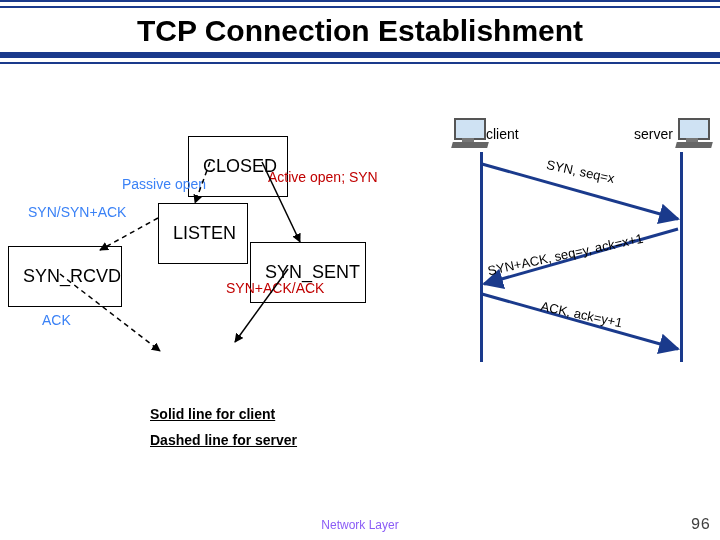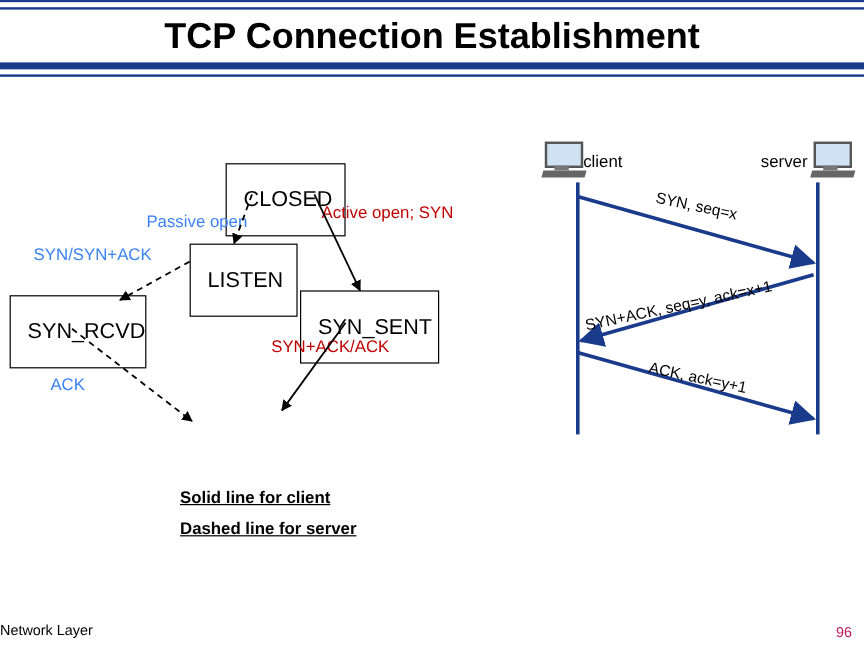"Network Layer" .footer-area { color: #000000 -> #8b5cf6; text-align: none -> center }
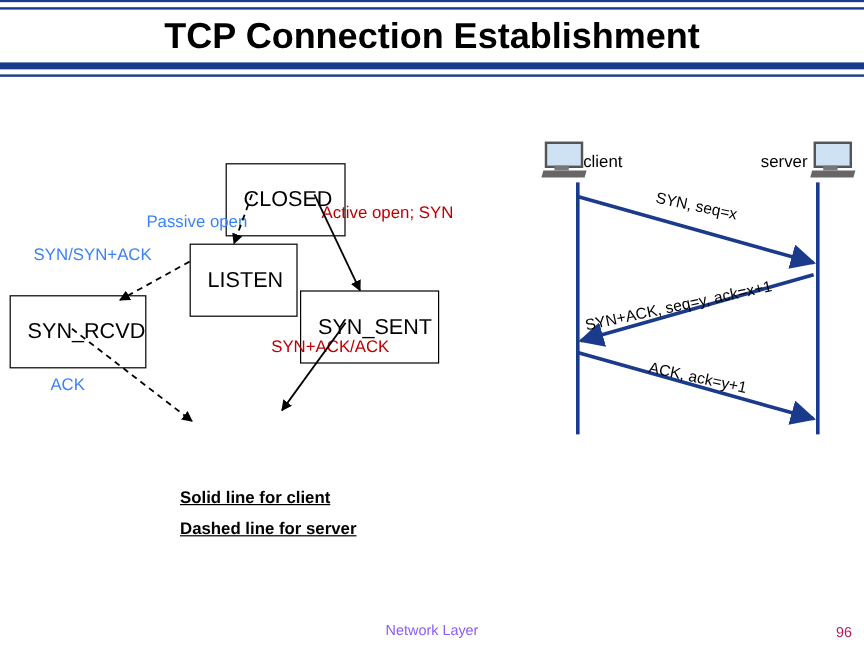"96" .slide-num { color: #be185d -> #404040; font-family: none -> Liberation Mono, monospace; font-size: 12px -> 16px }
